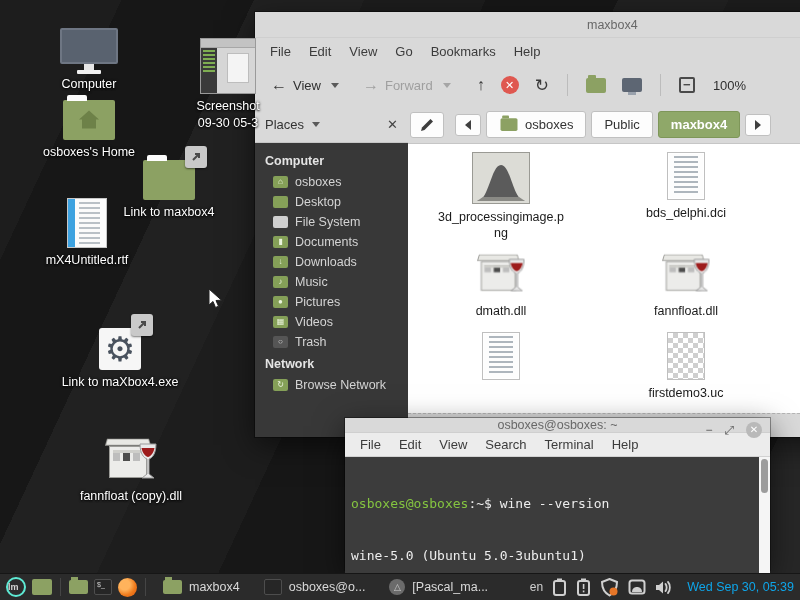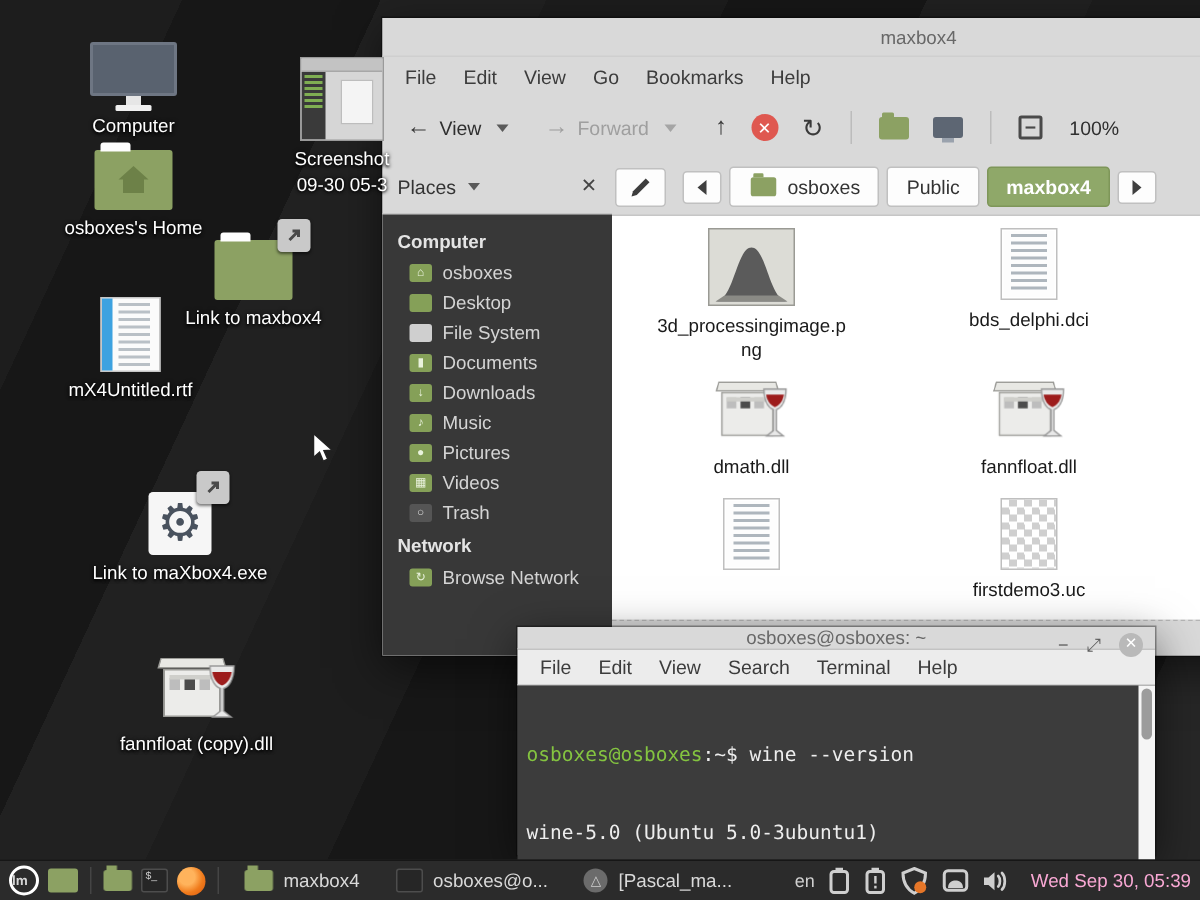"lm" .mint-logo { border: 2px solid #ffffff -> 2px solid #5eead4 }
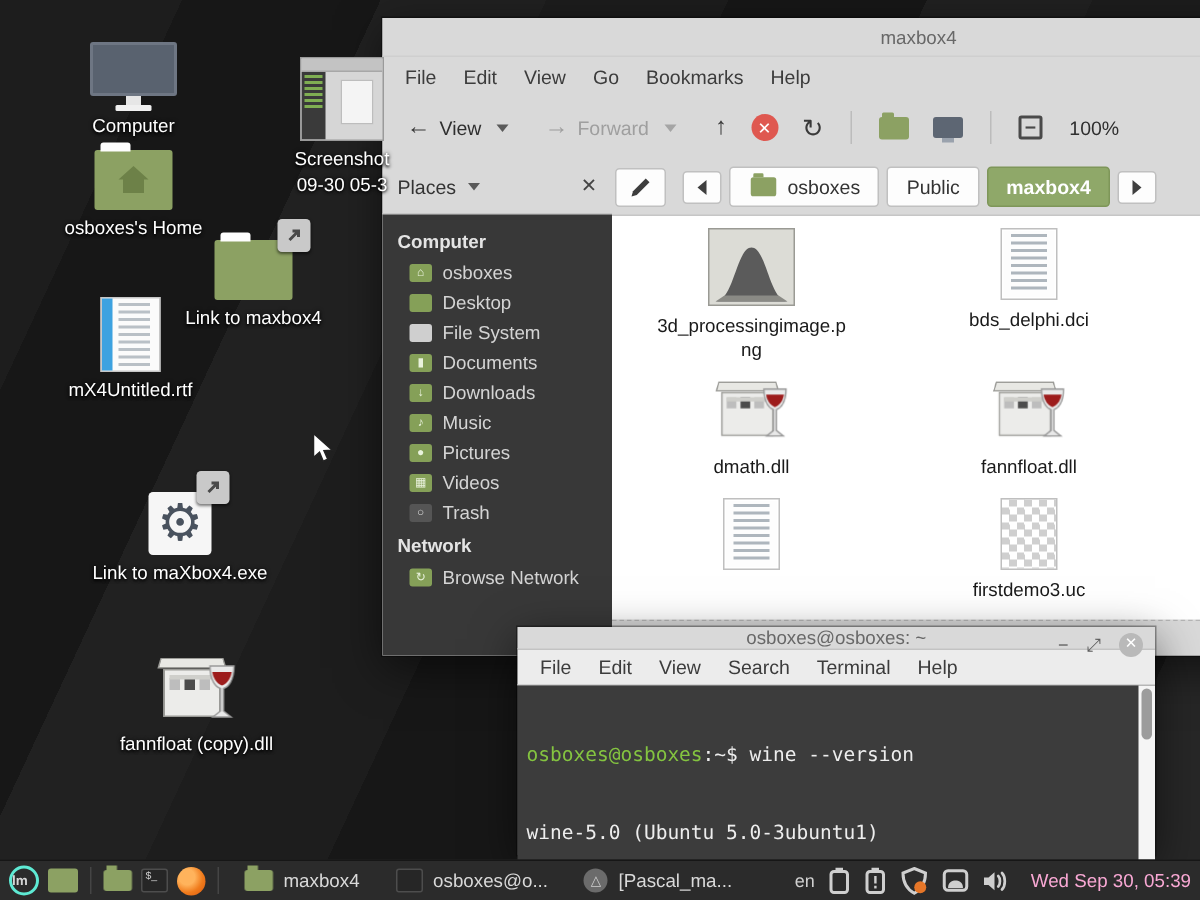"Wed Sep 30, 05:39" .clock { color: #f9a8d4 -> #0ea5e9 }
